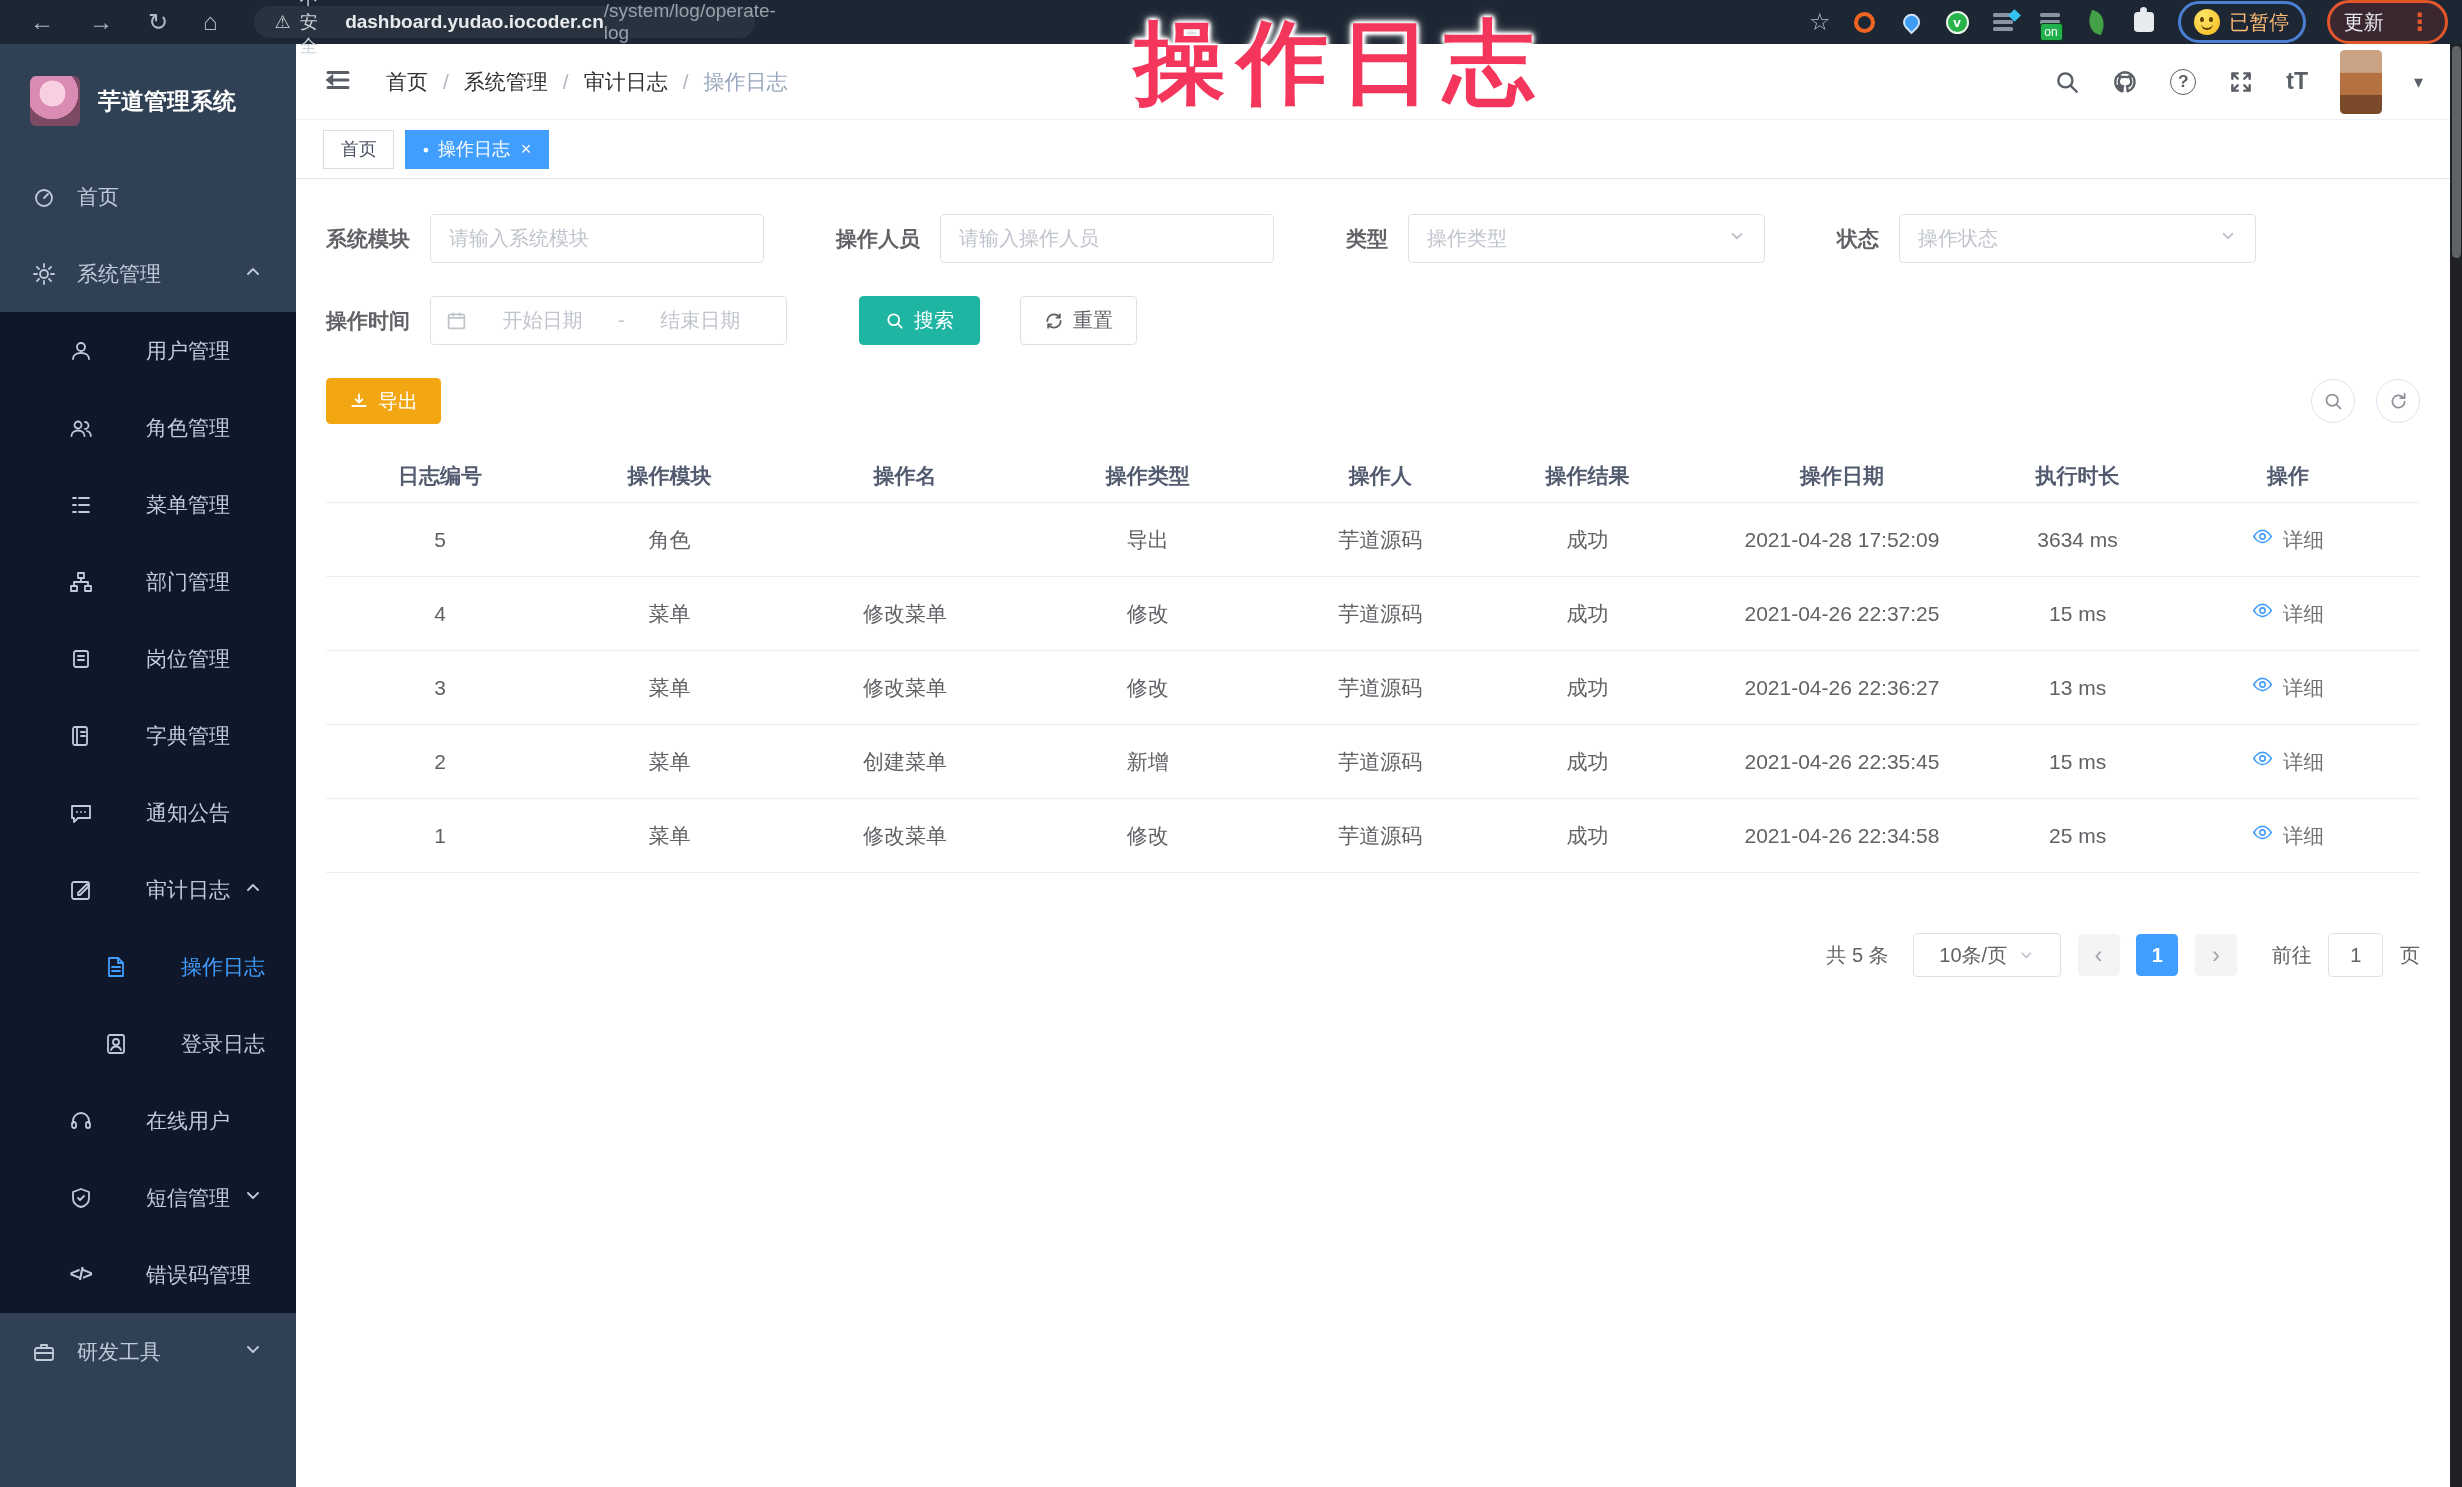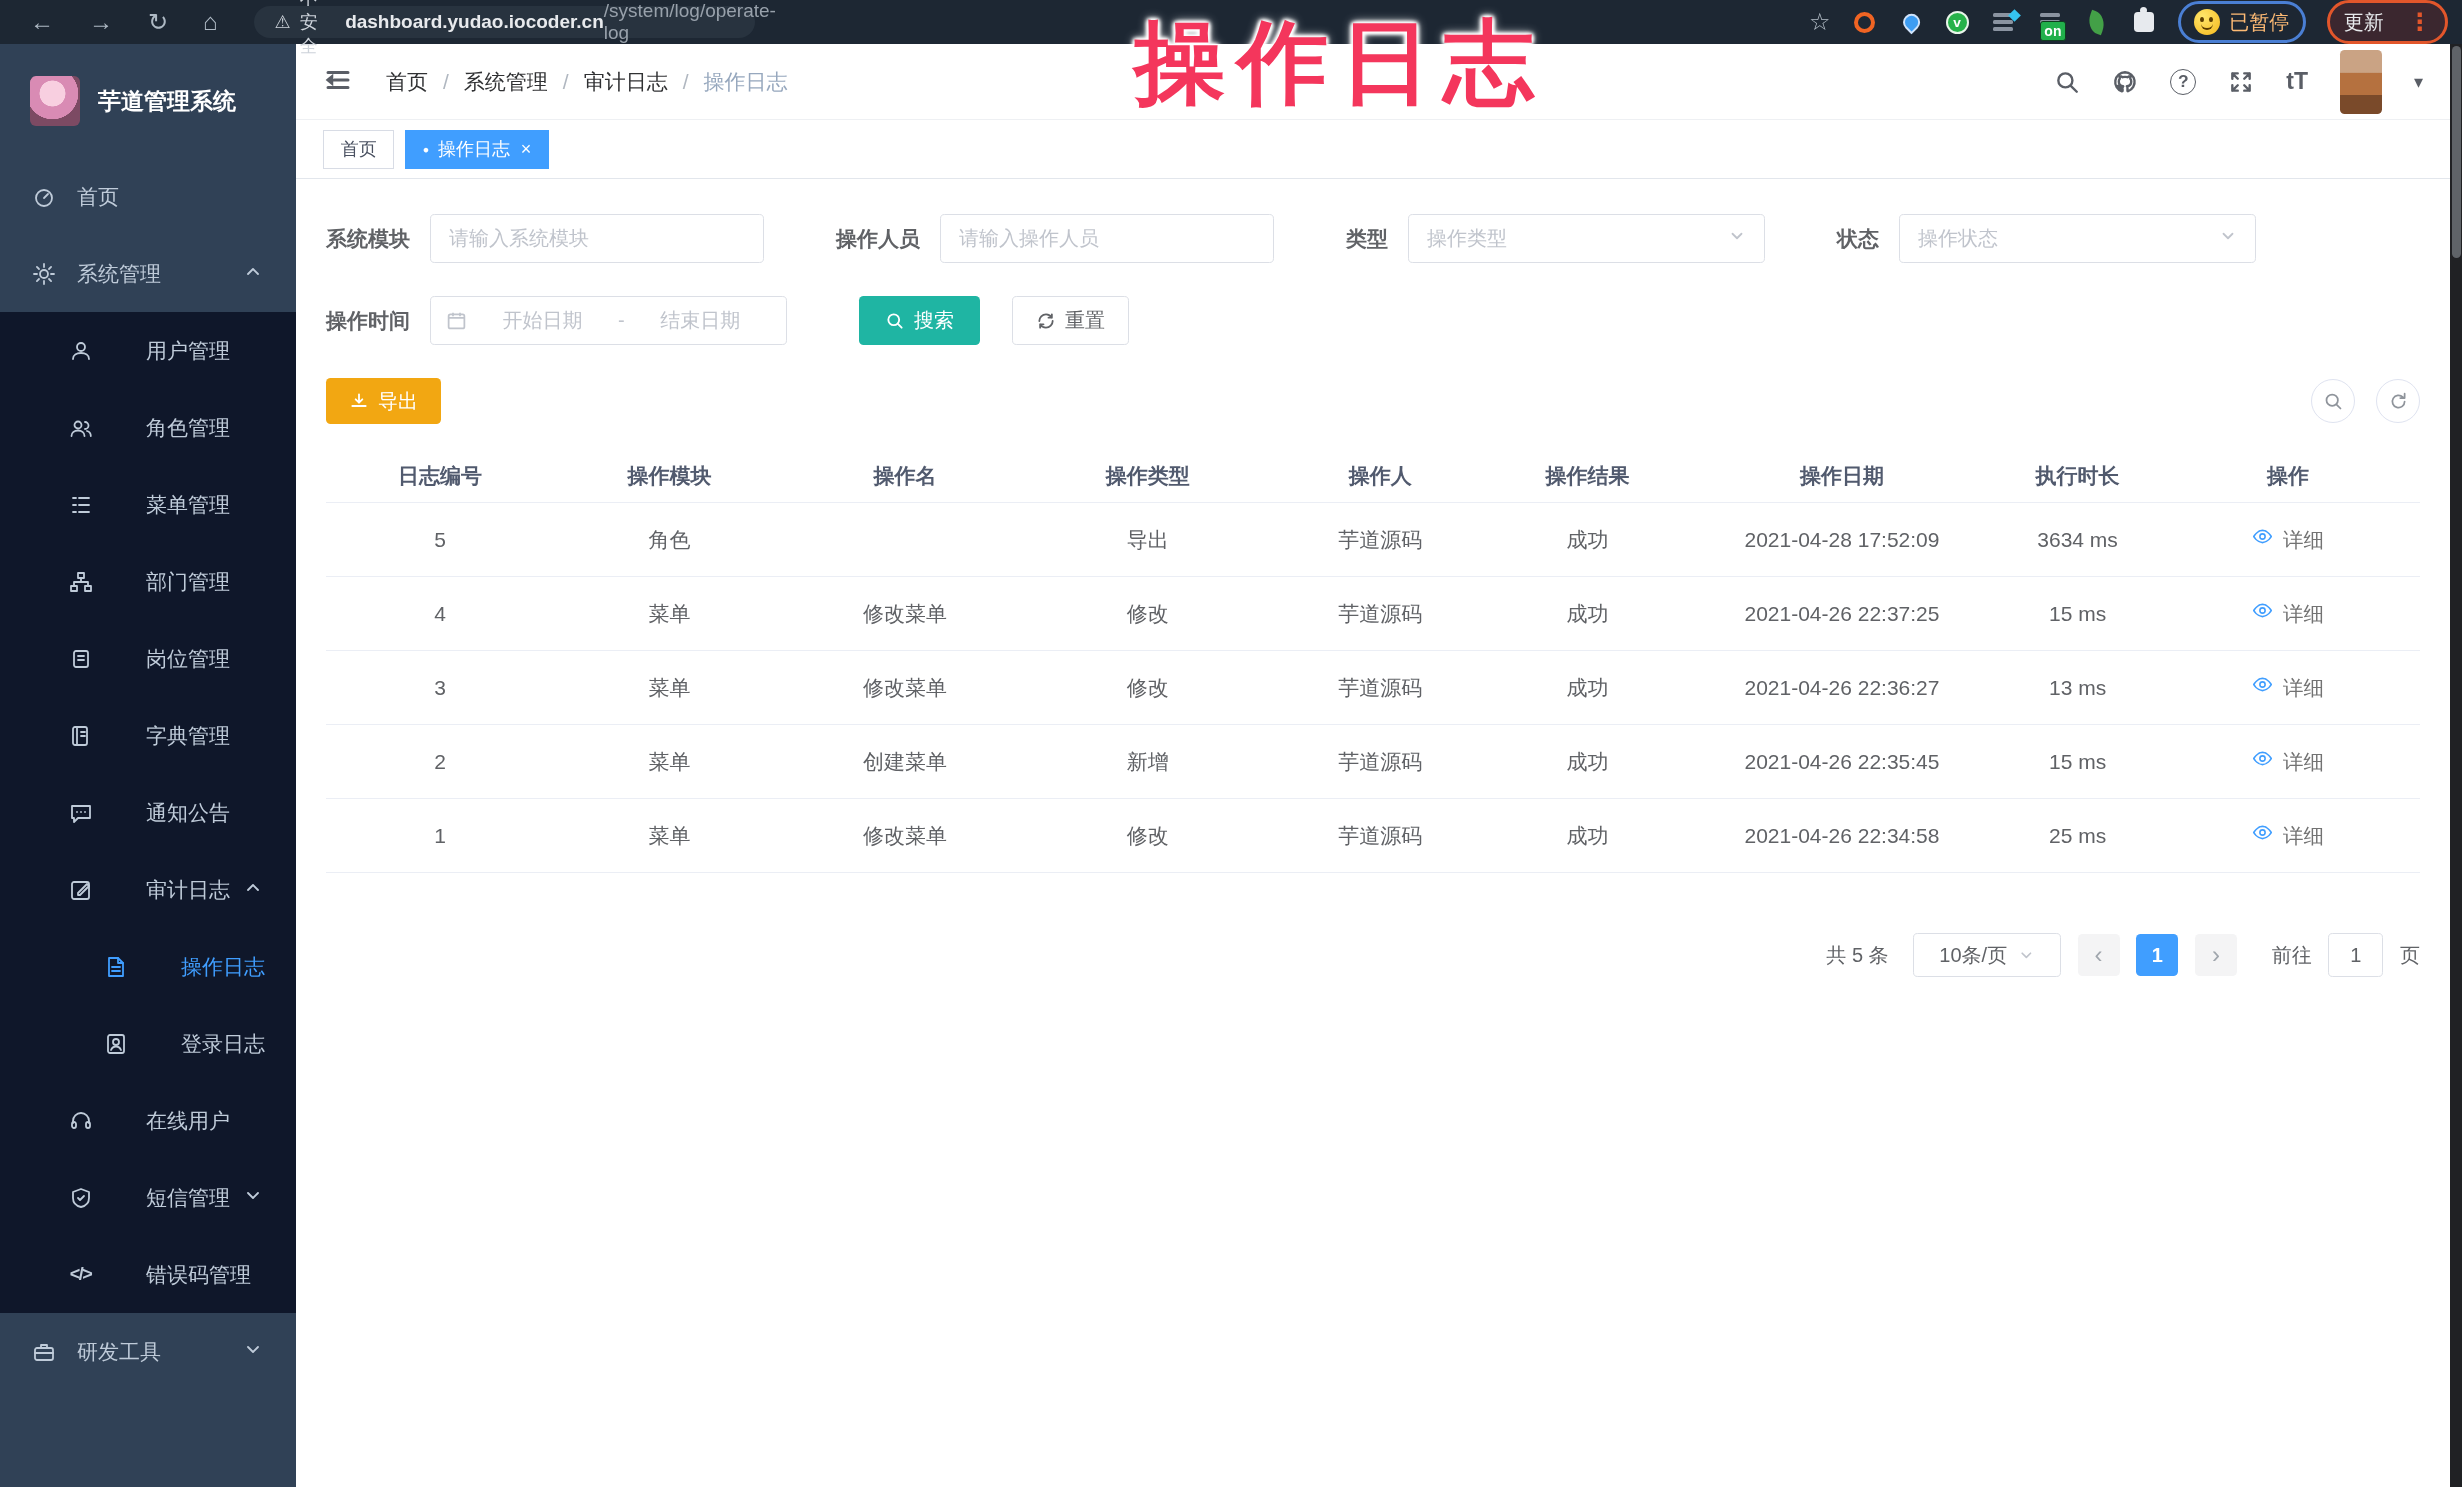"on" .on-badge { font-size: 14px -> 12px; font-weight: bold -> normal }
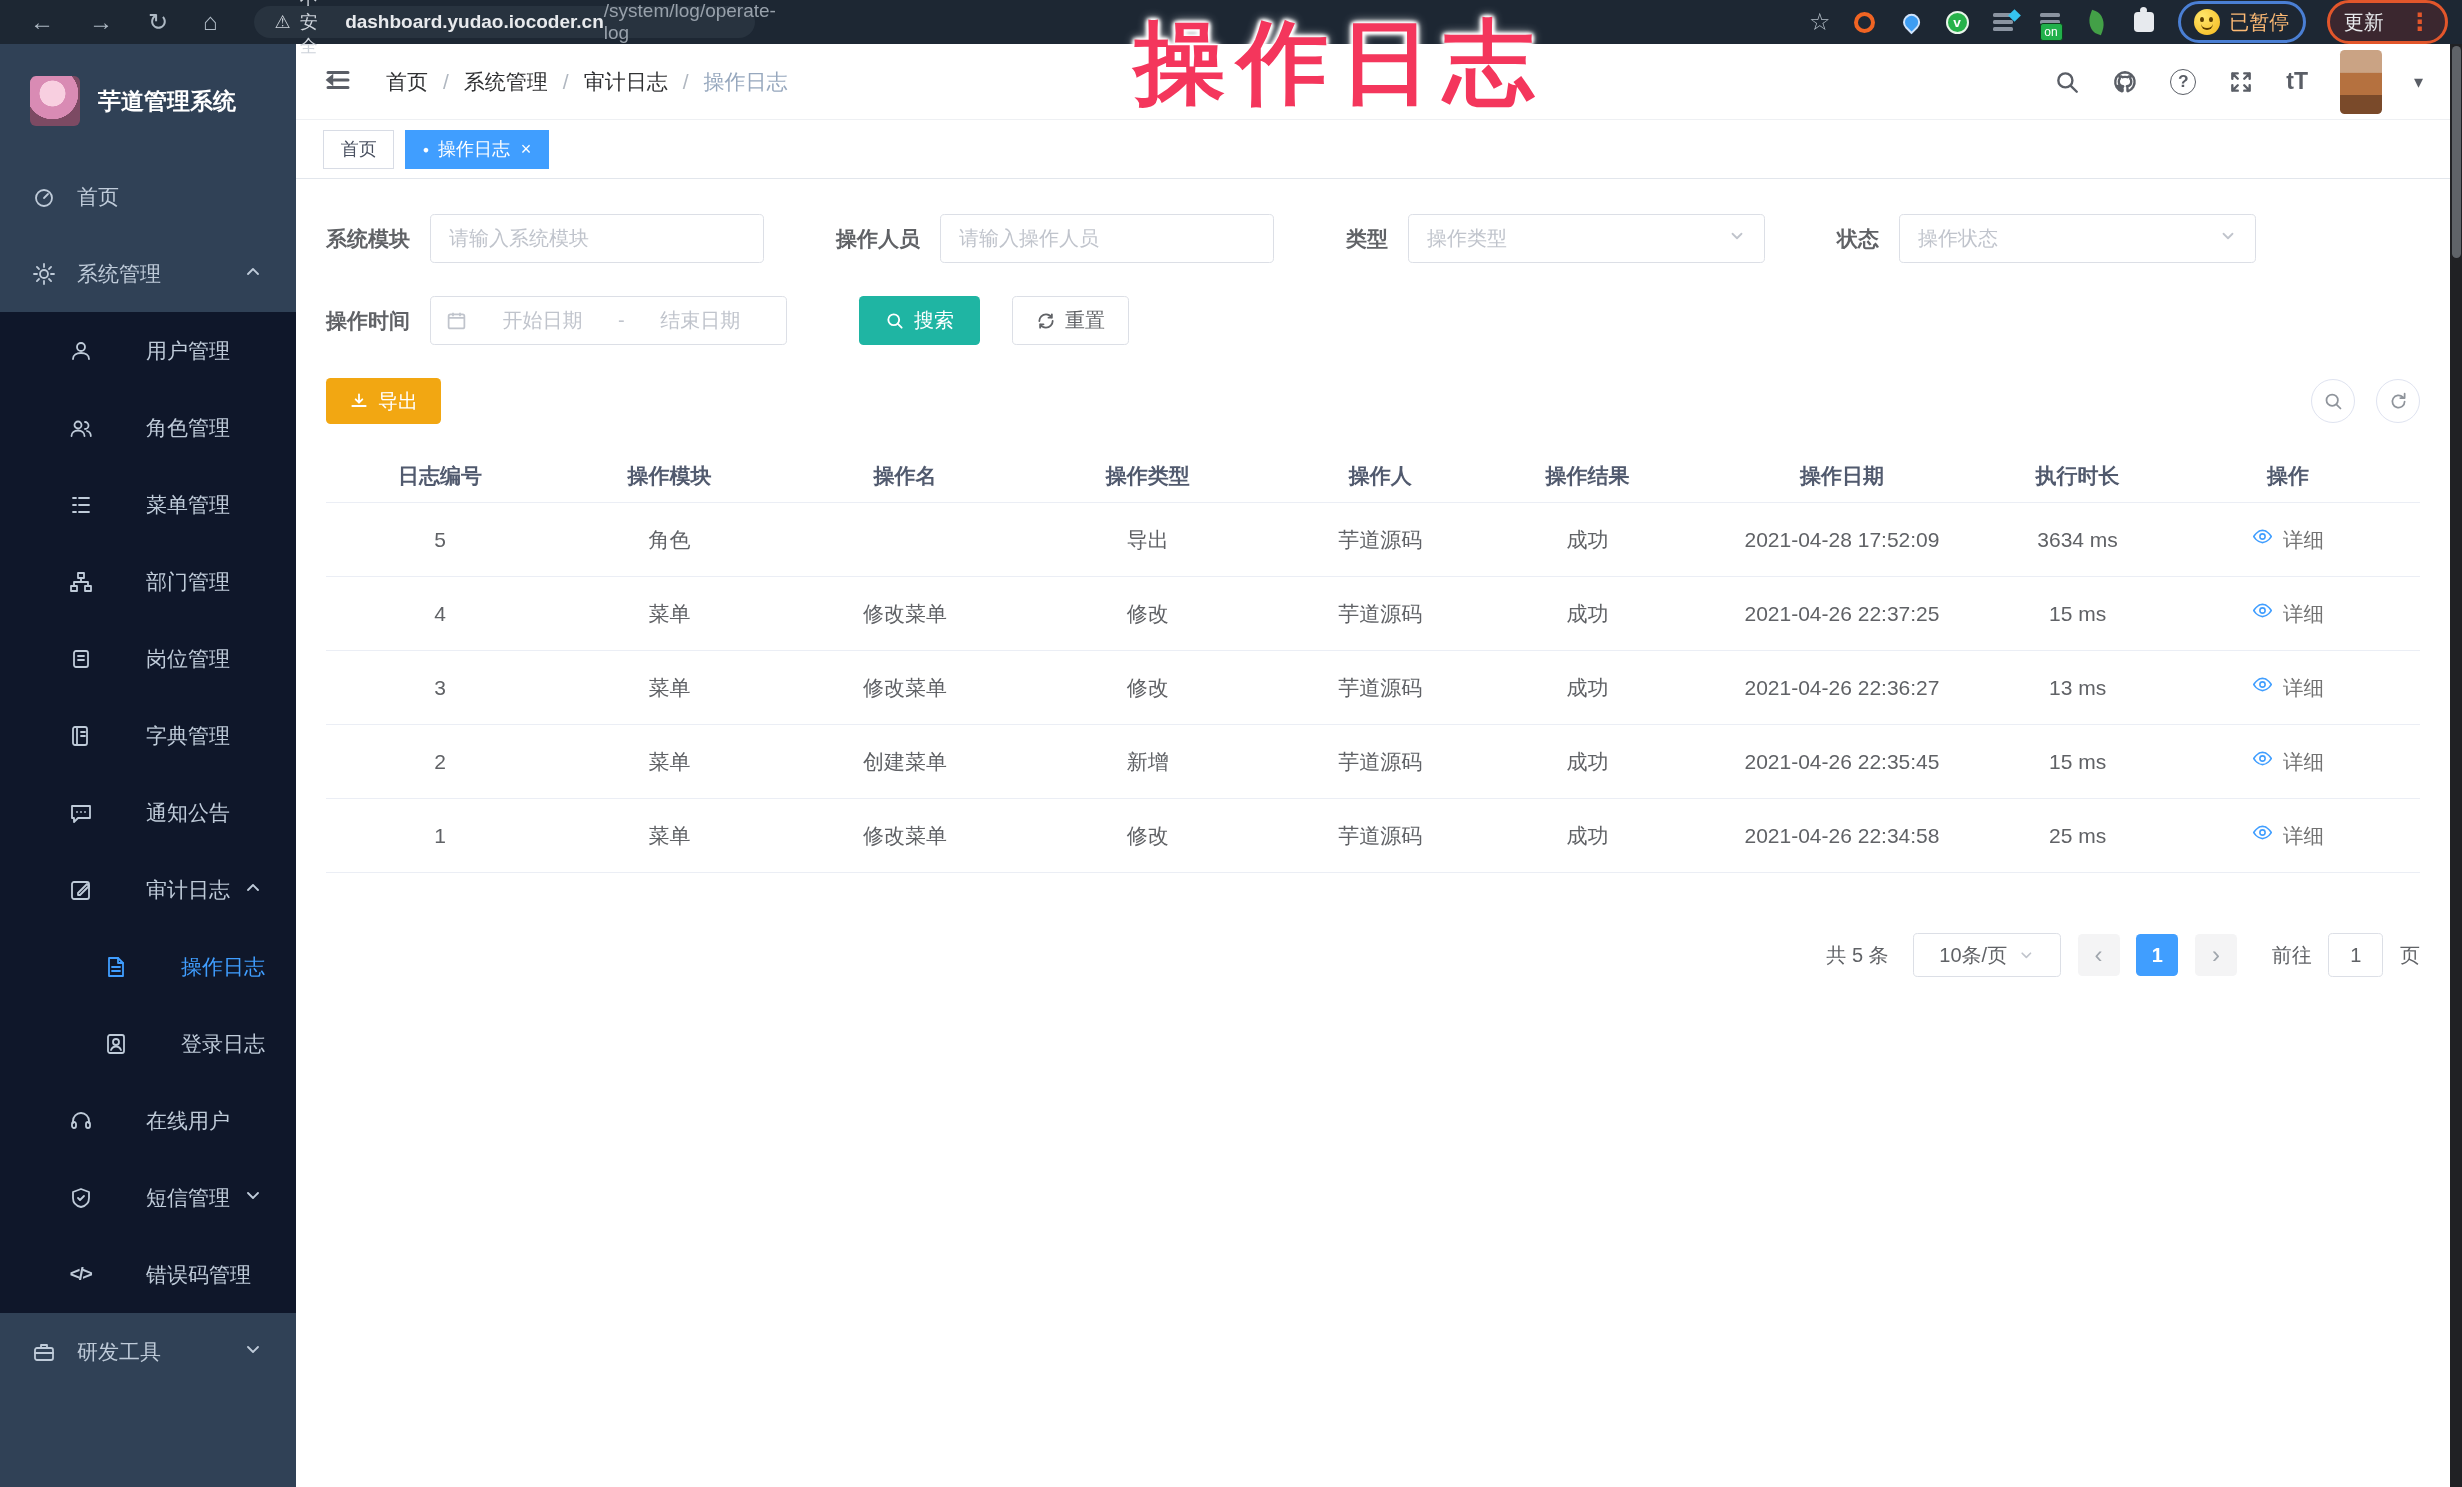"搜索" .btn-search { margin-right: 32px -> 40px }
